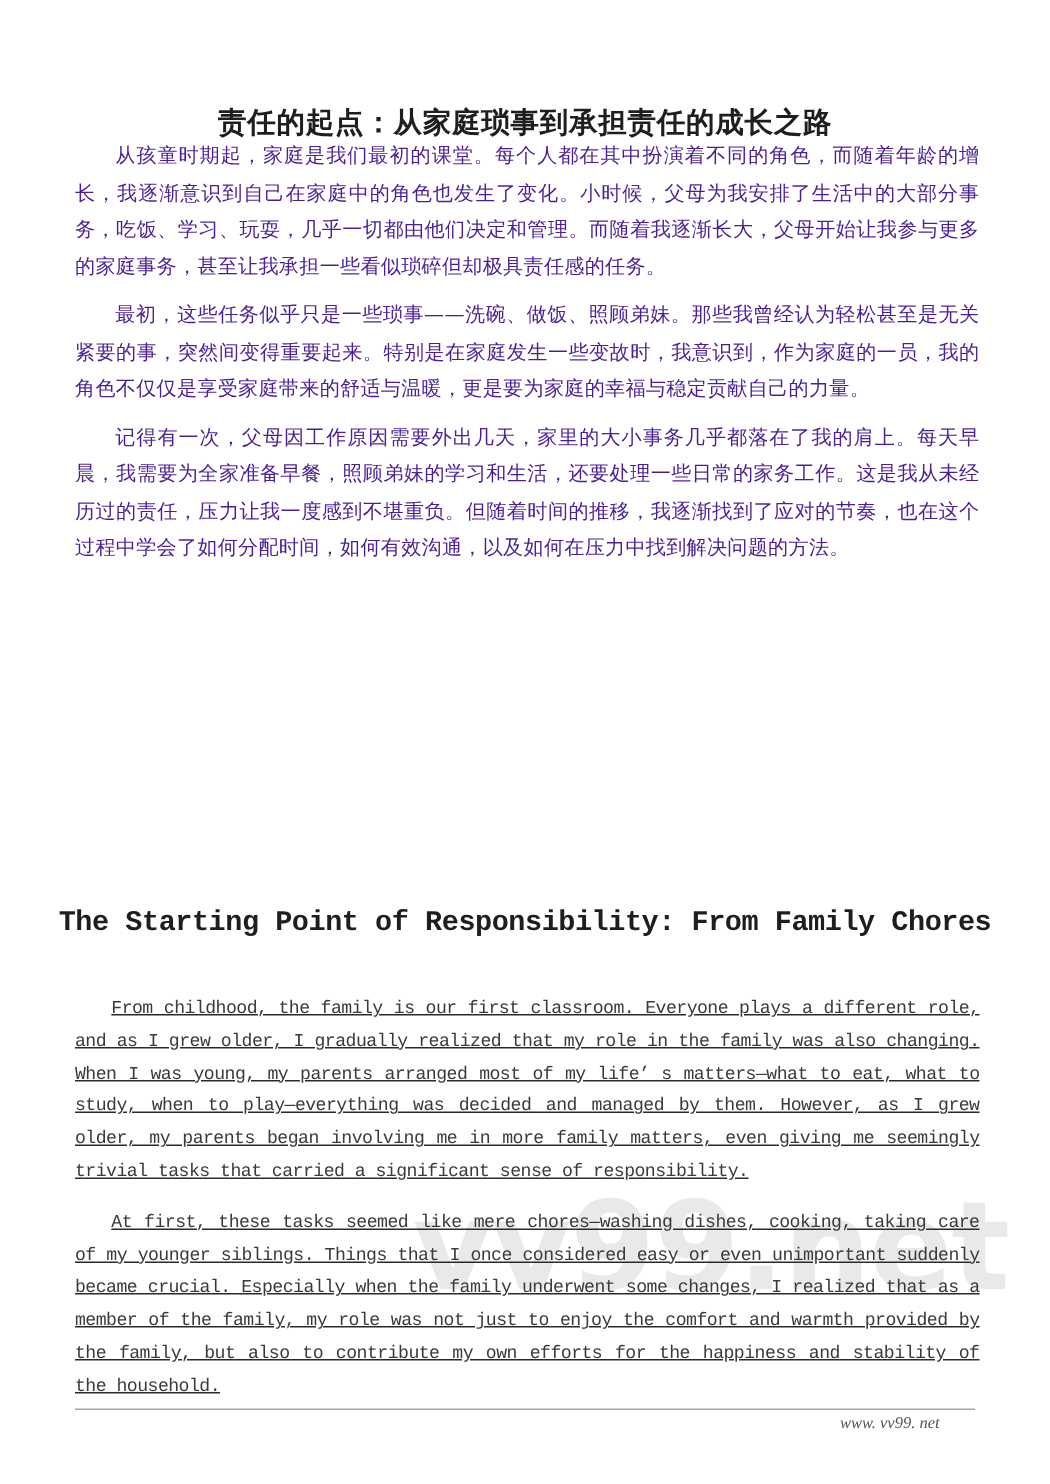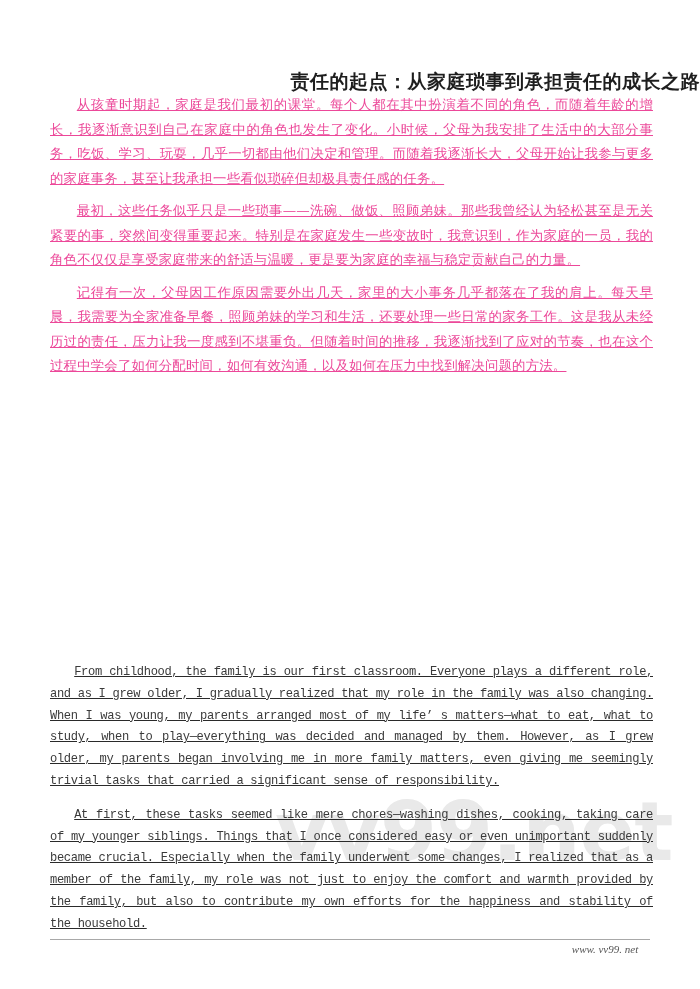"责任的起点：从家庭琐事到承担责任的成长之路" .zh-title { text-align: right -> center }
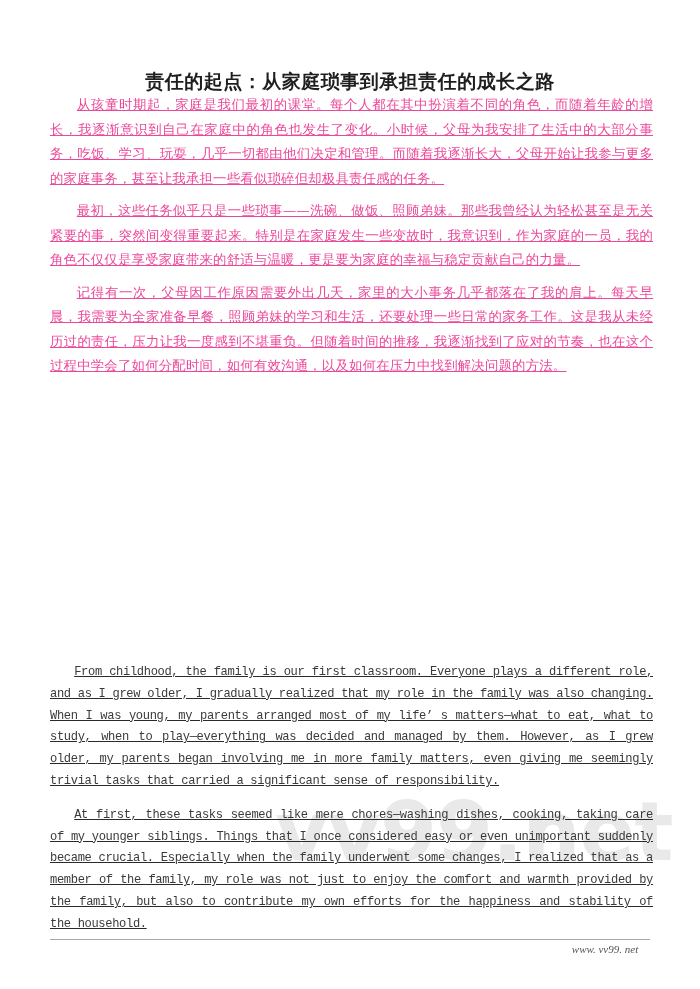"从孩童时期起，家庭是我们最初的课堂。每个人都在其中扮演着不同的角色，而随着年龄的" .zh-para { color: #ec4899 -> #4c1d95; text-decoration: underline -> none }
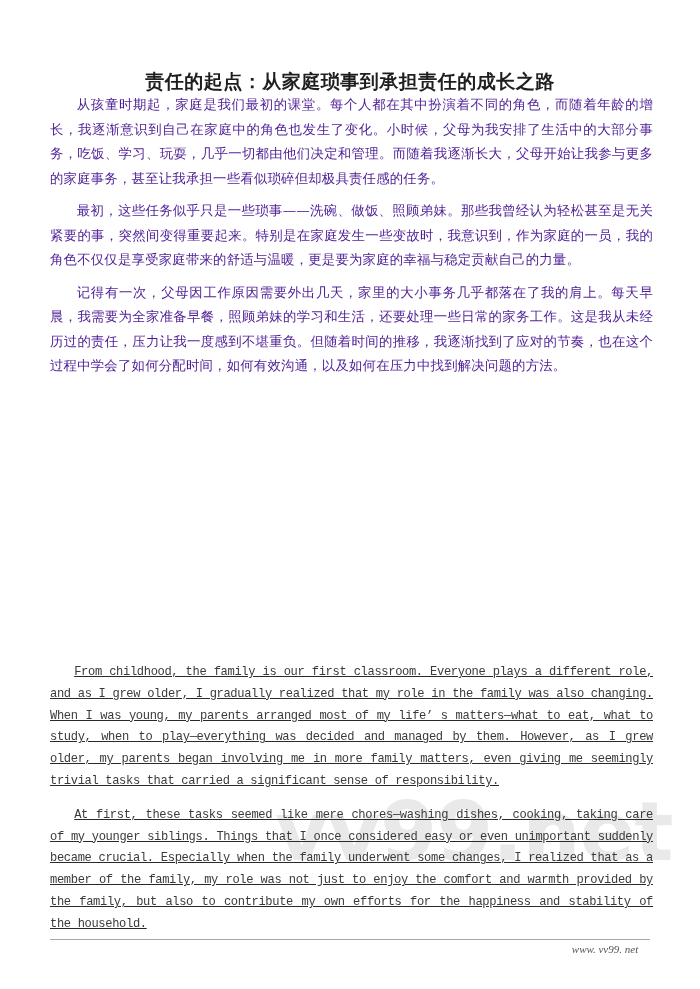"The Starting Point of Responsibility:" span { html: none -> <span>The Starting Point of Responsibility: From Family Chores</span> }
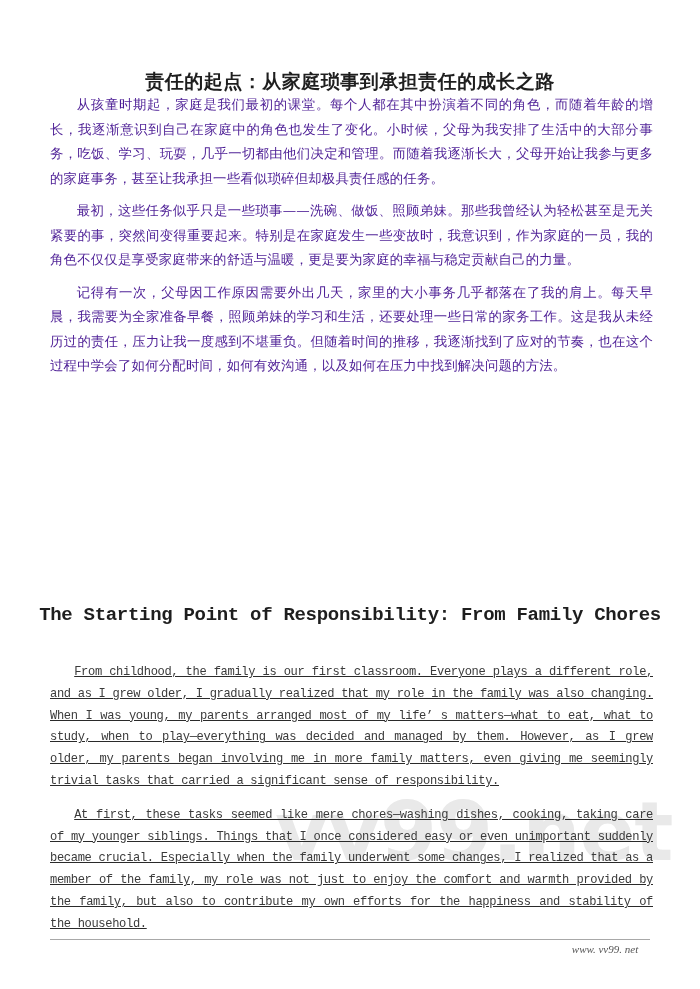"www. vv99. net" .footer-site { text-align: center -> left }
